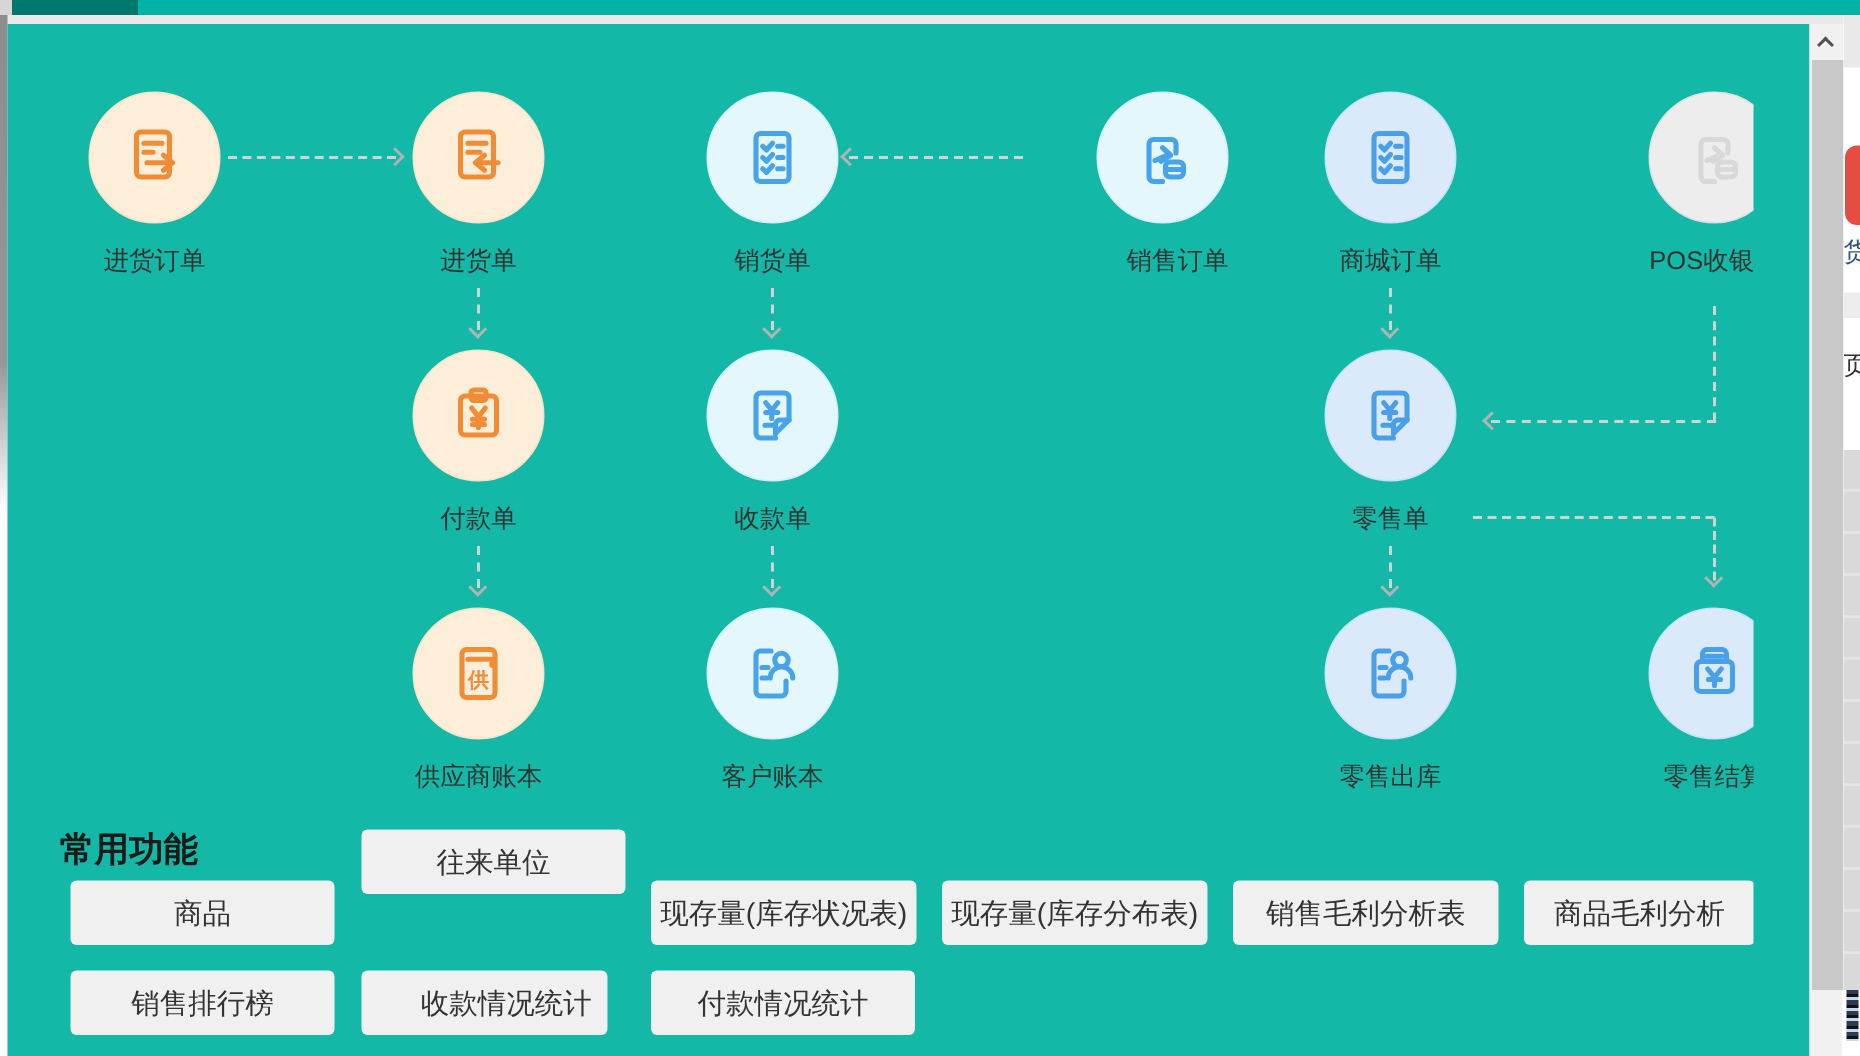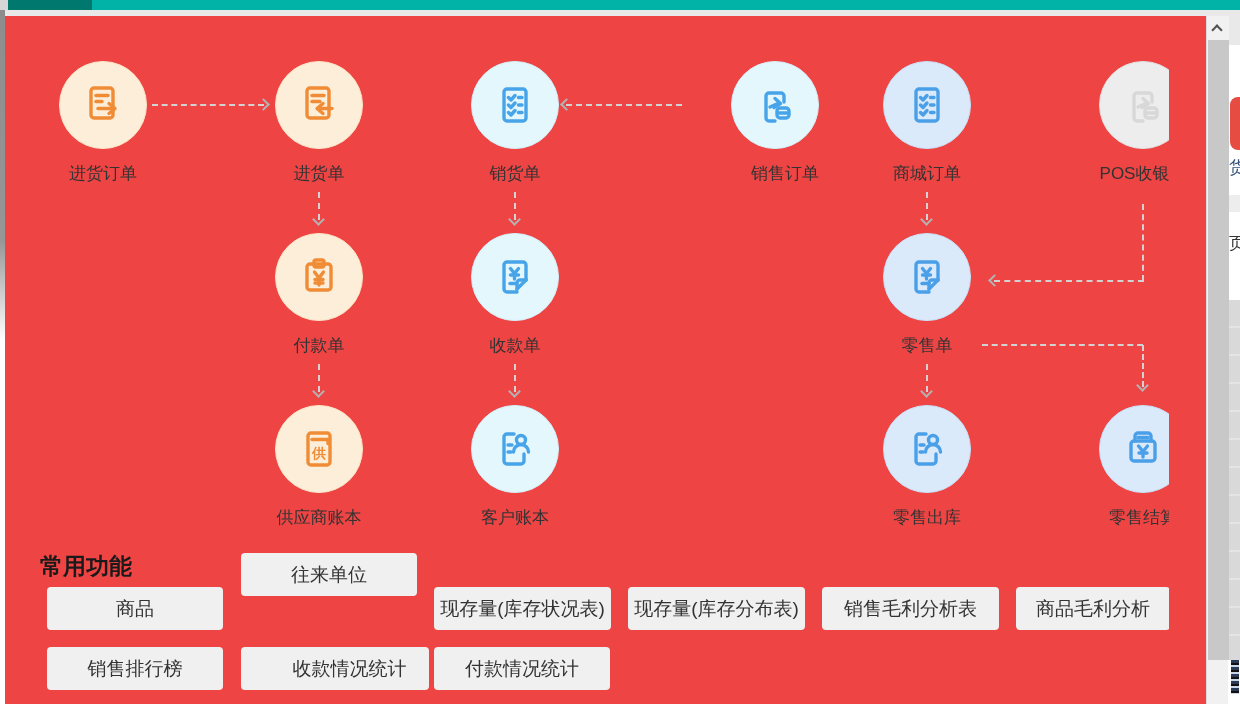"进货订单" .modal { background: #ef4444 -> #14b8a6 }
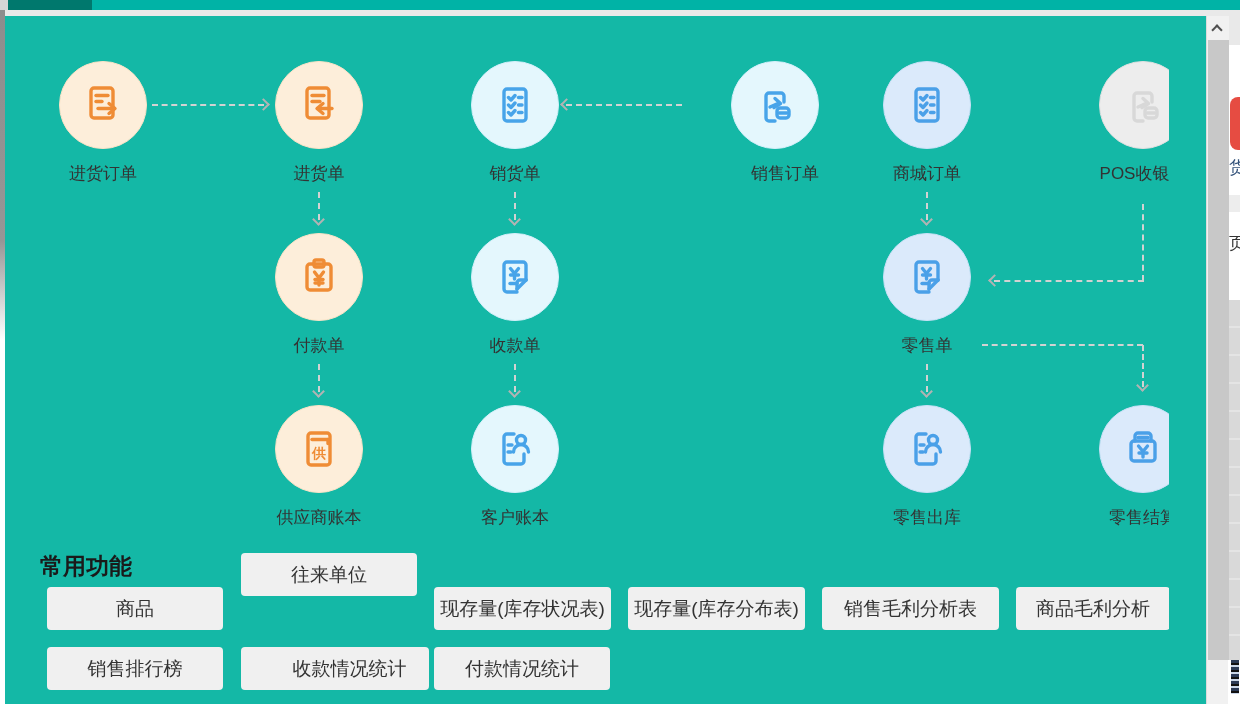"收款情况统计" button.fbtn { width: 188px -> 164px }
